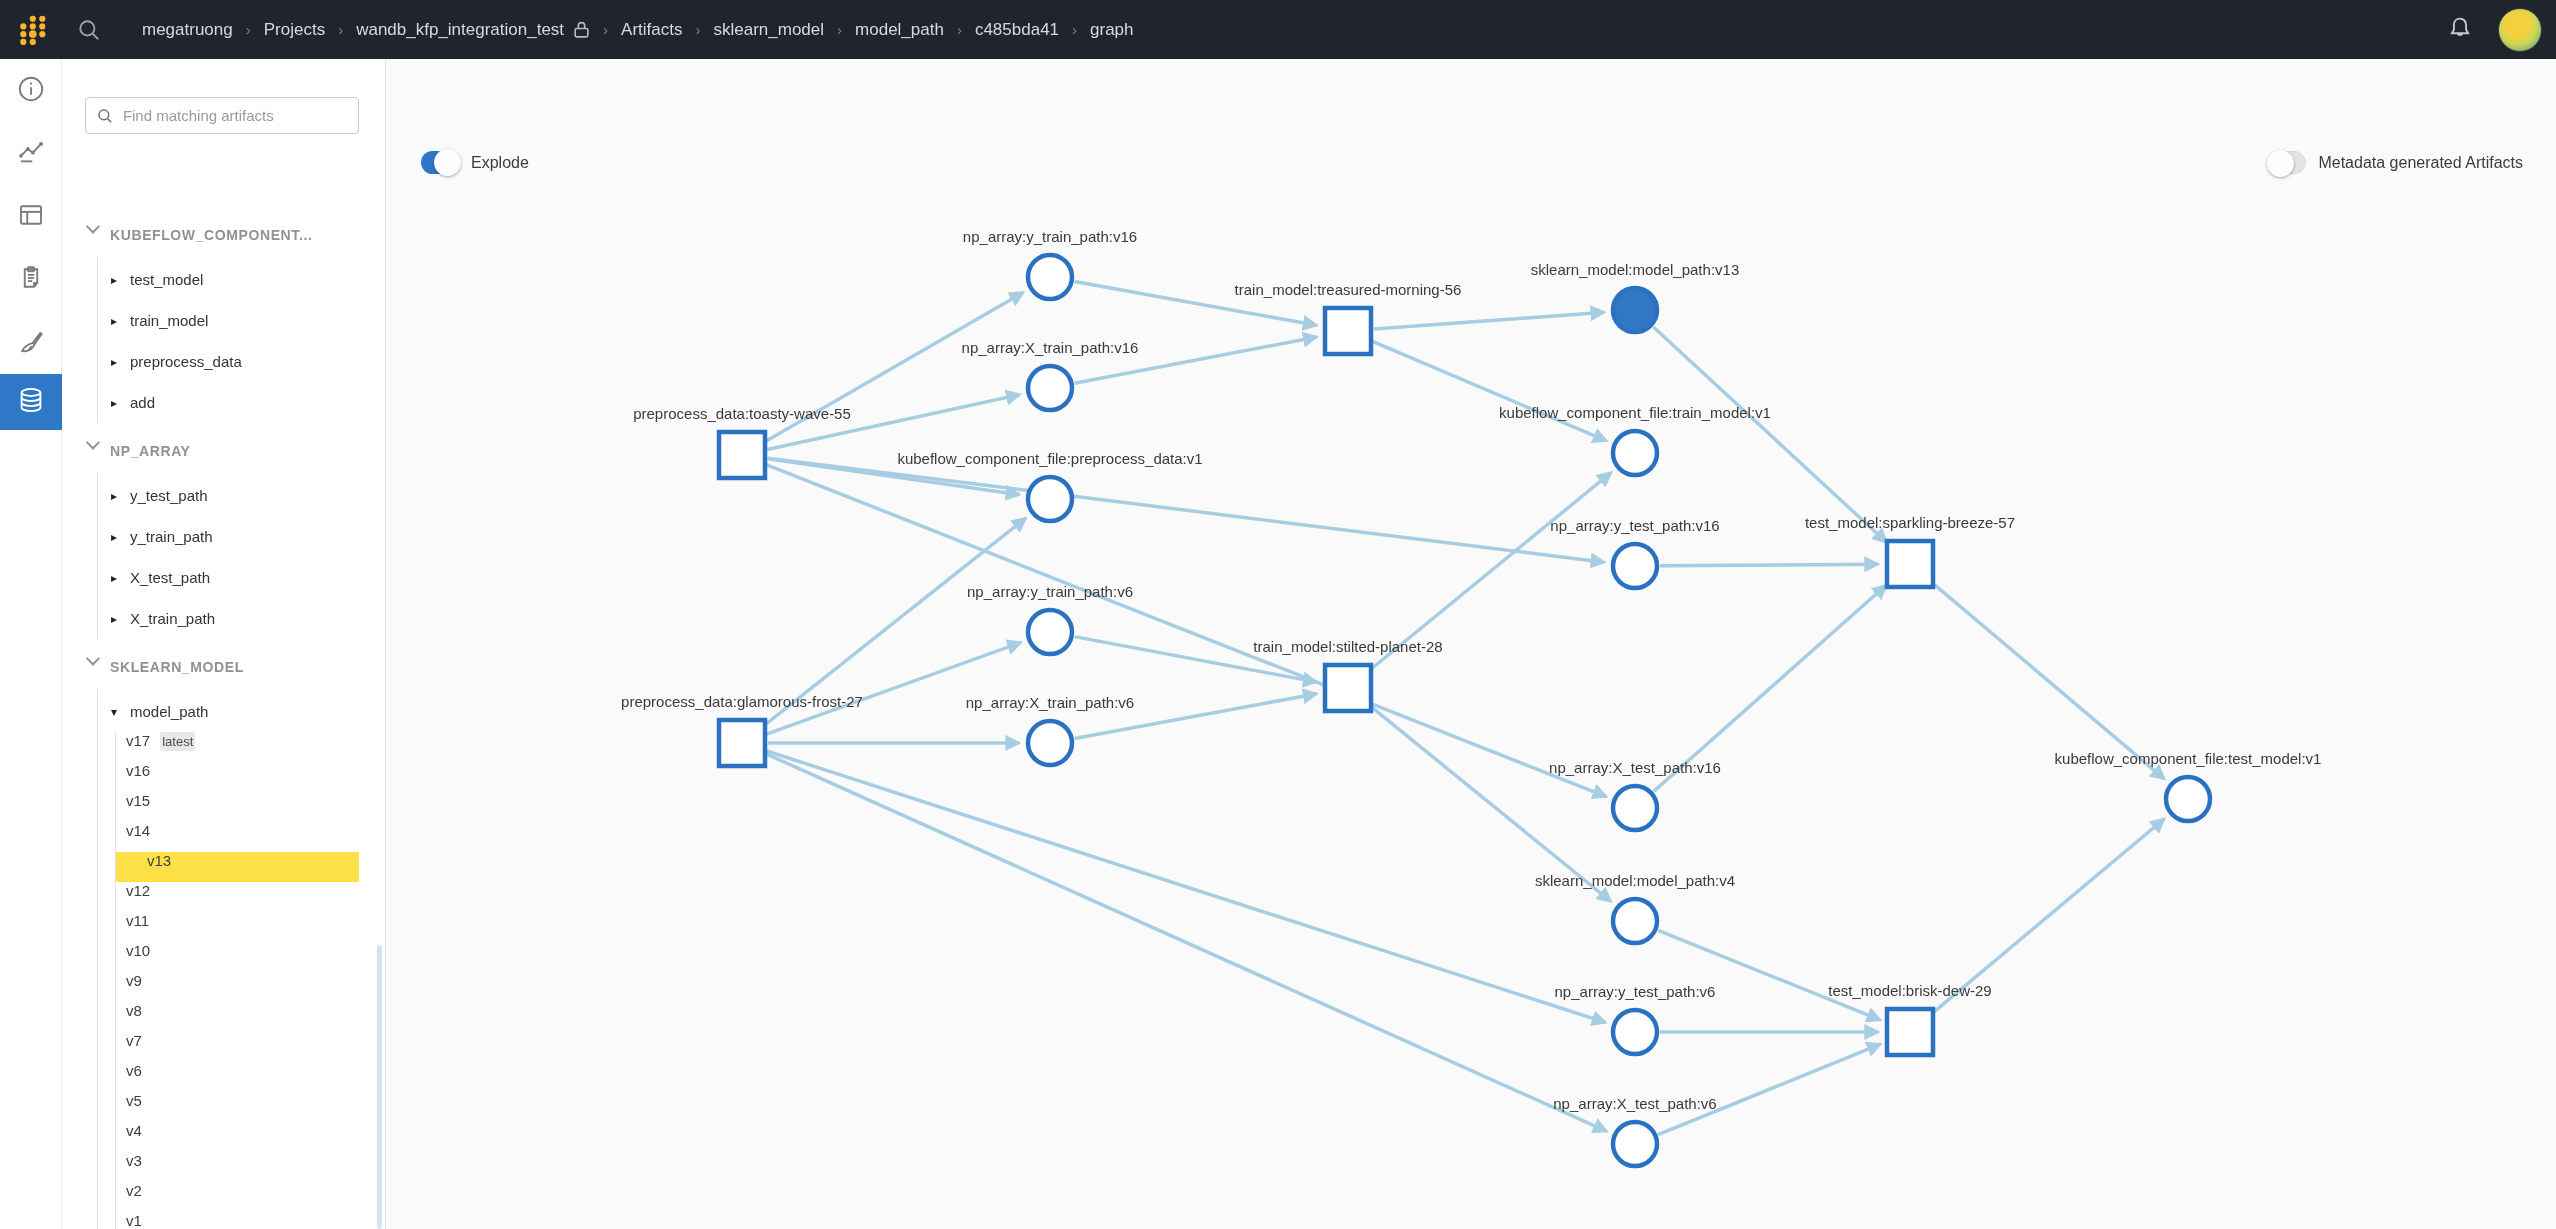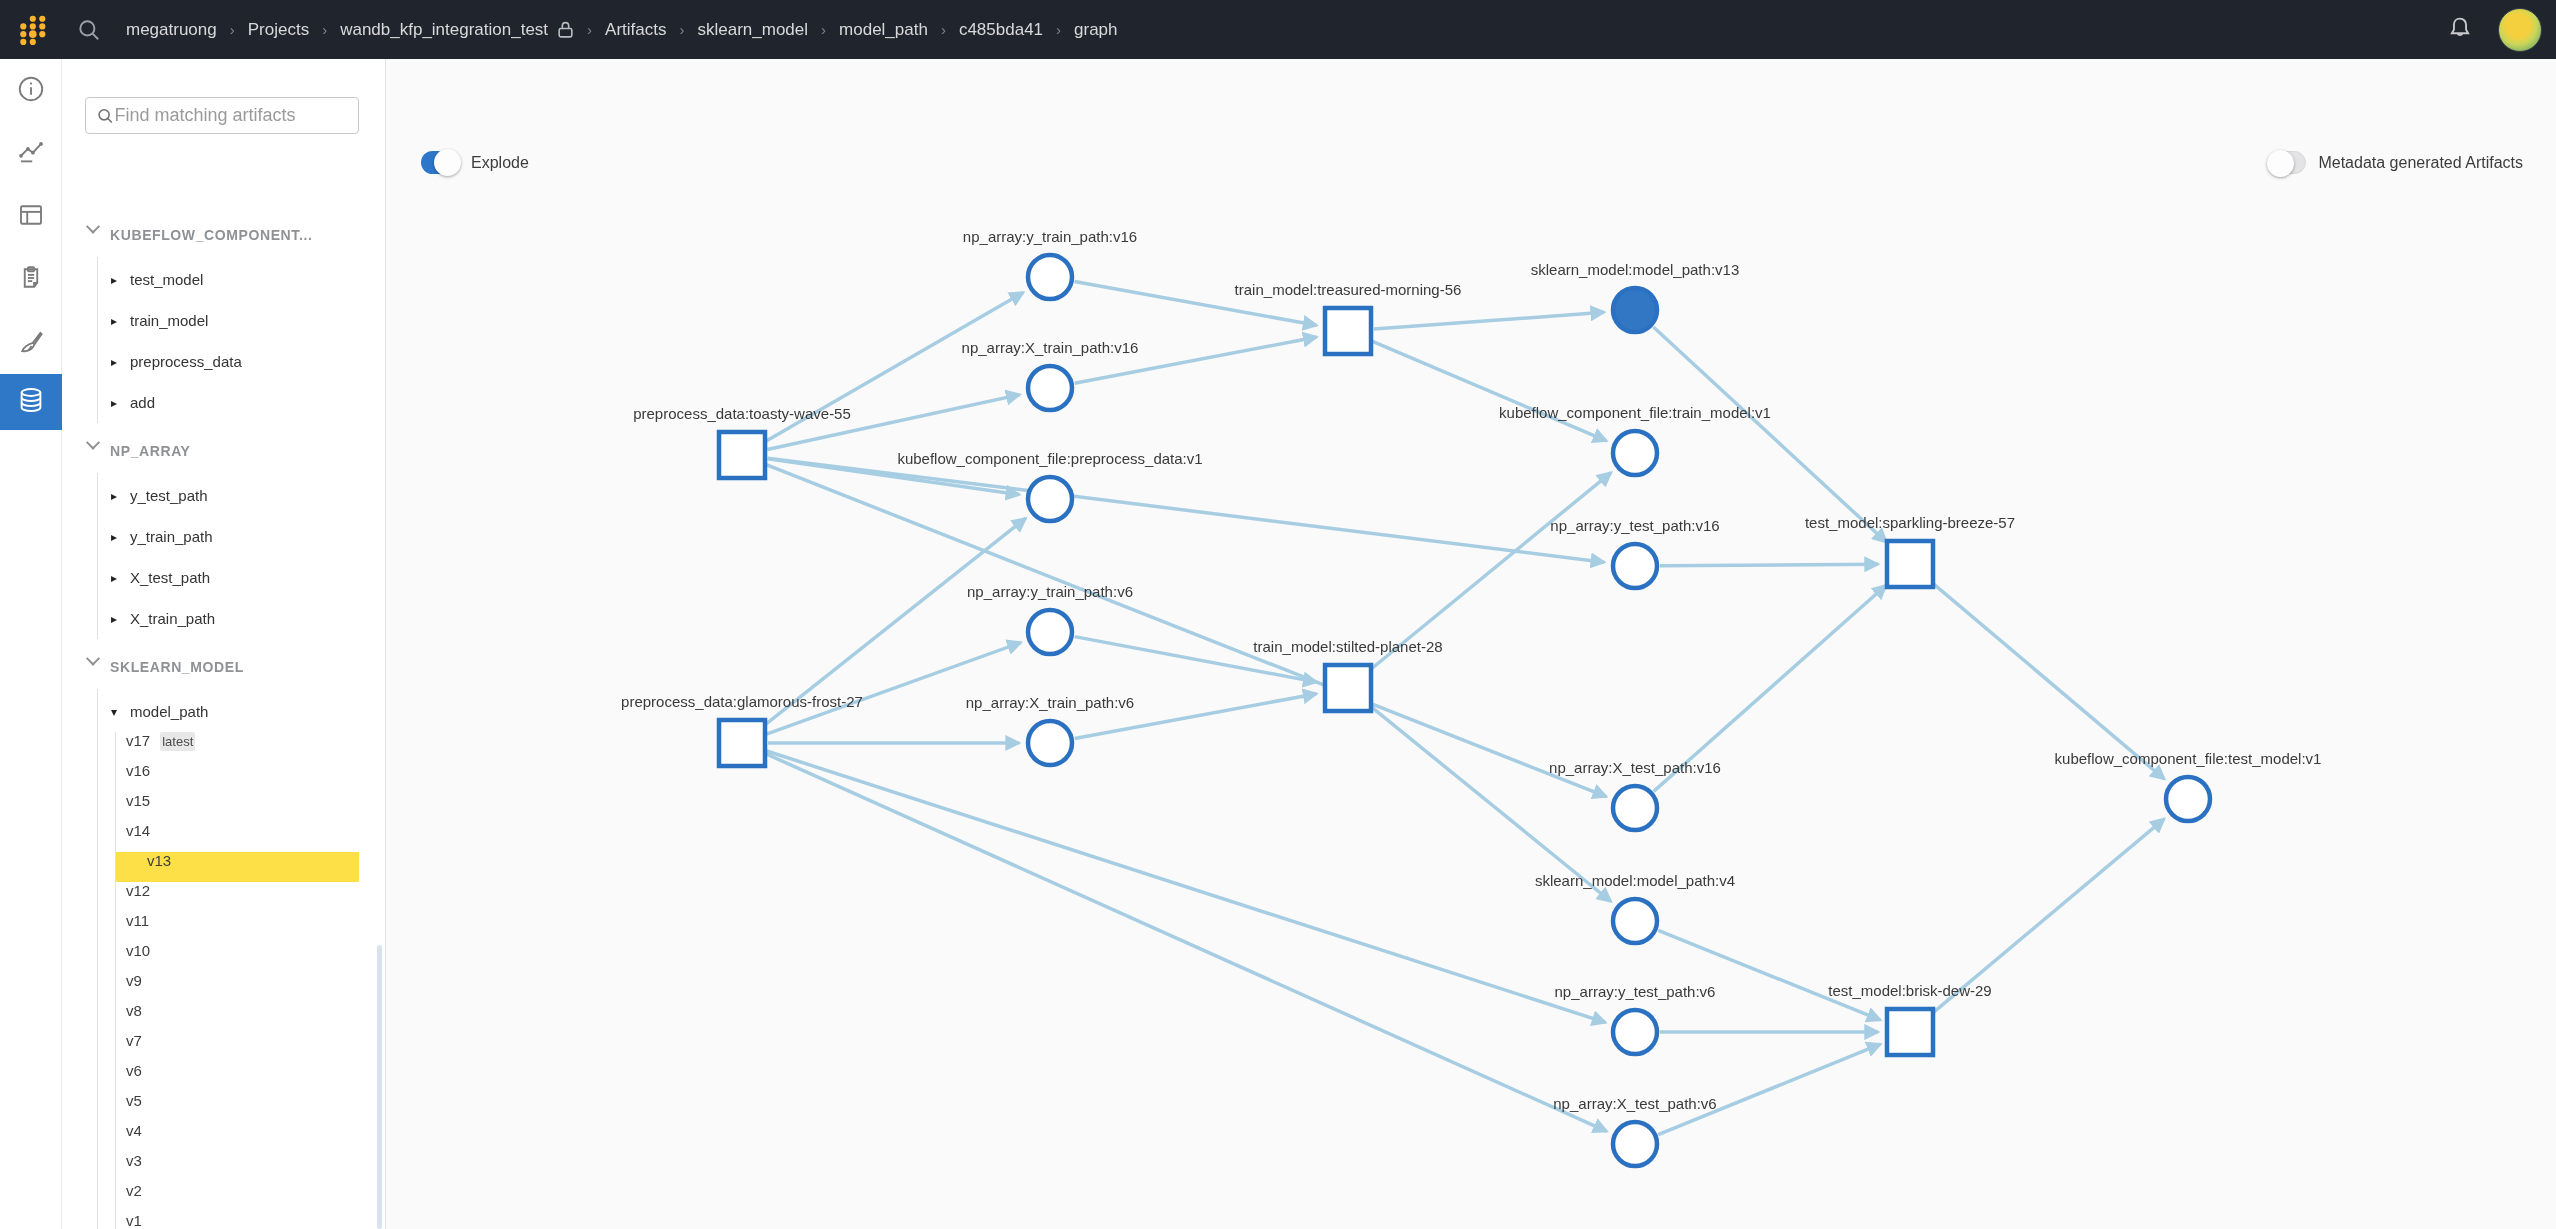"megatruong" .crumbs { margin-left: 24px -> 40px }
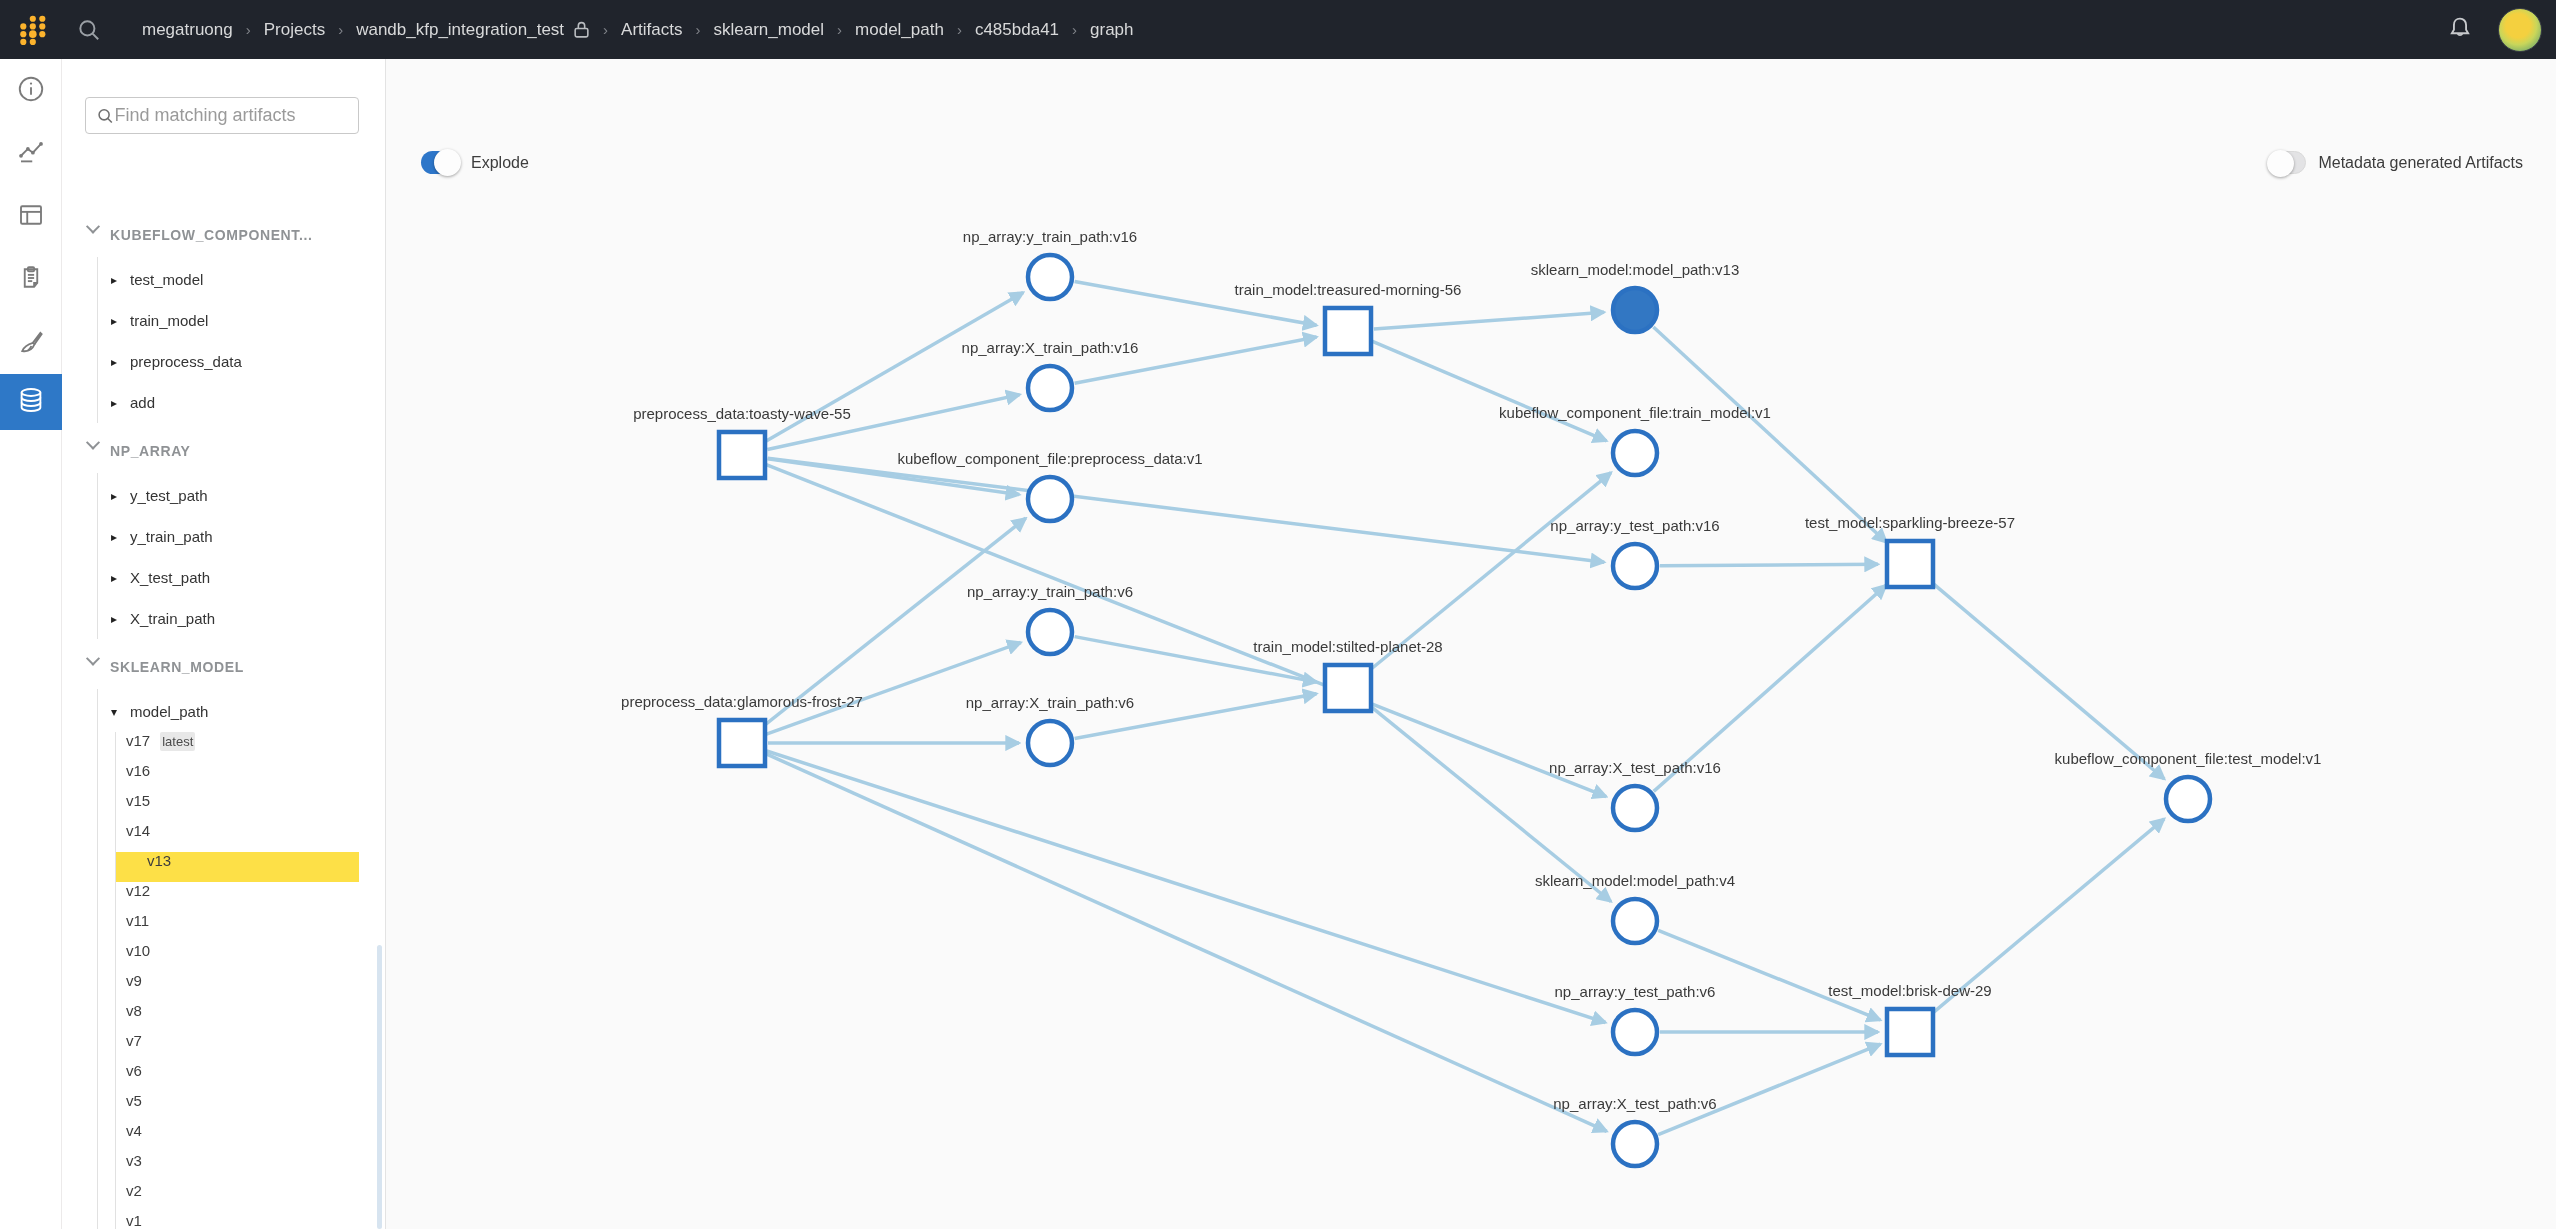"Find matching artifacts" .search-box input { font-size: 18px -> 15px; margin-left: none -> 9px }
